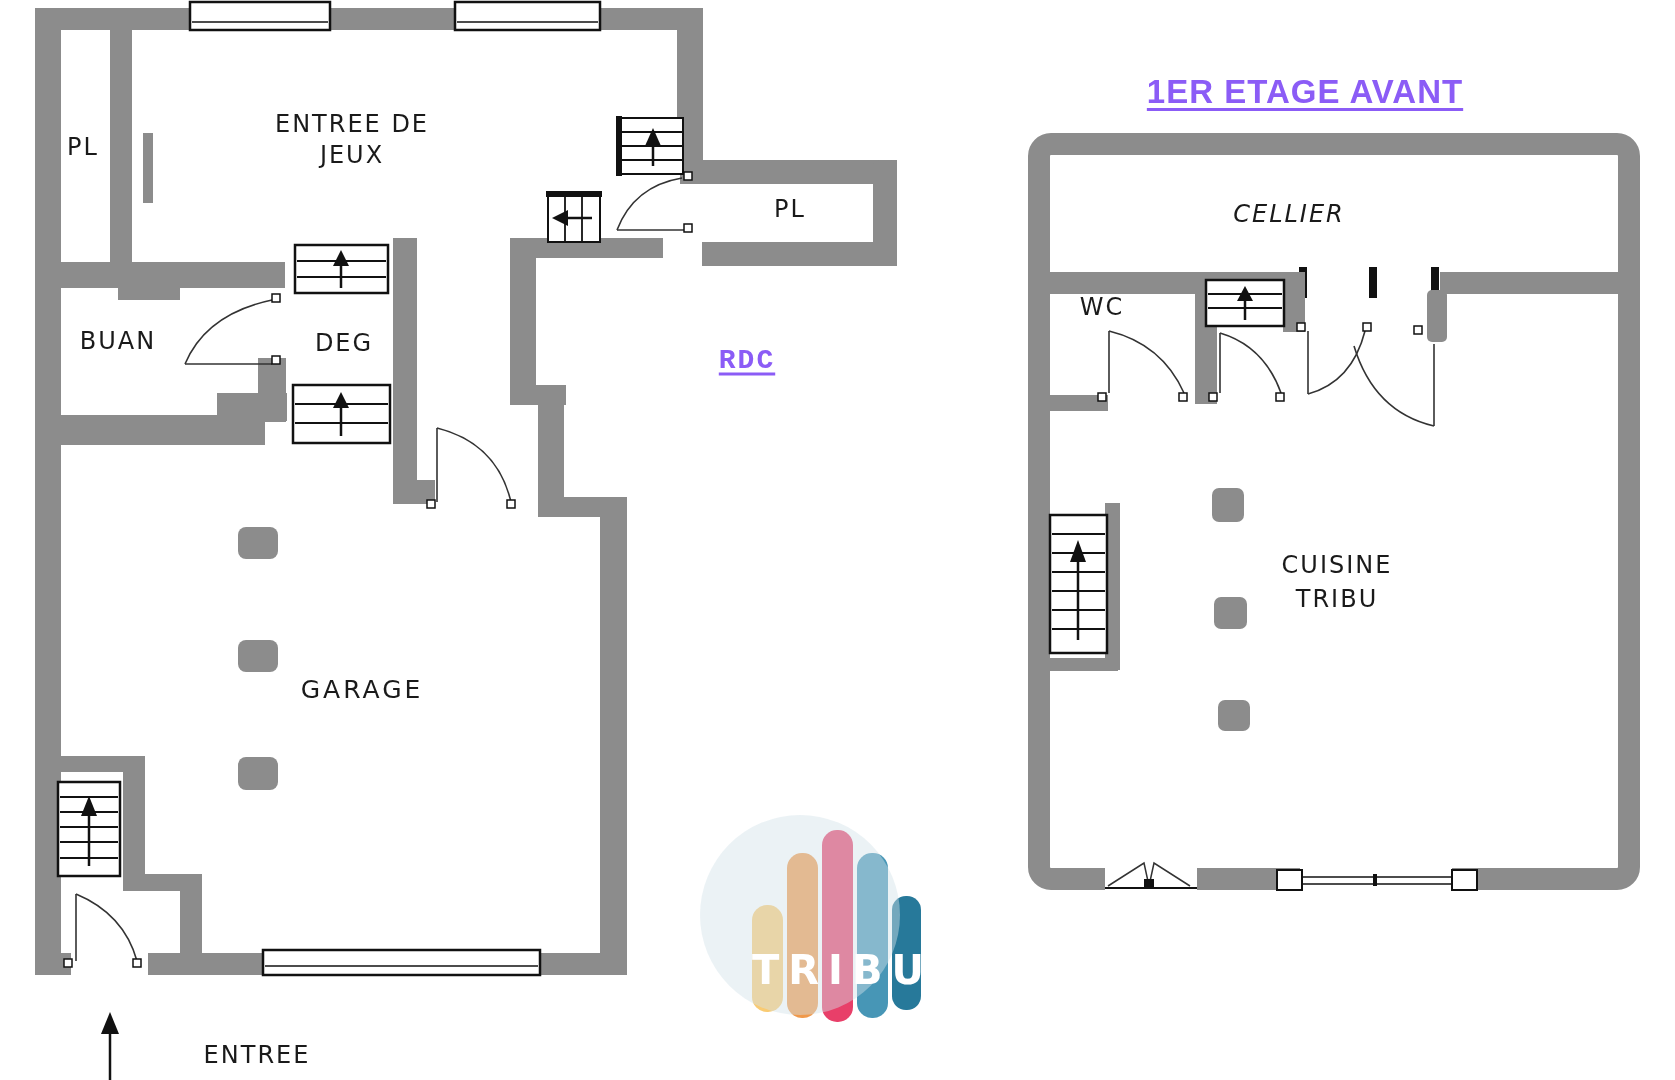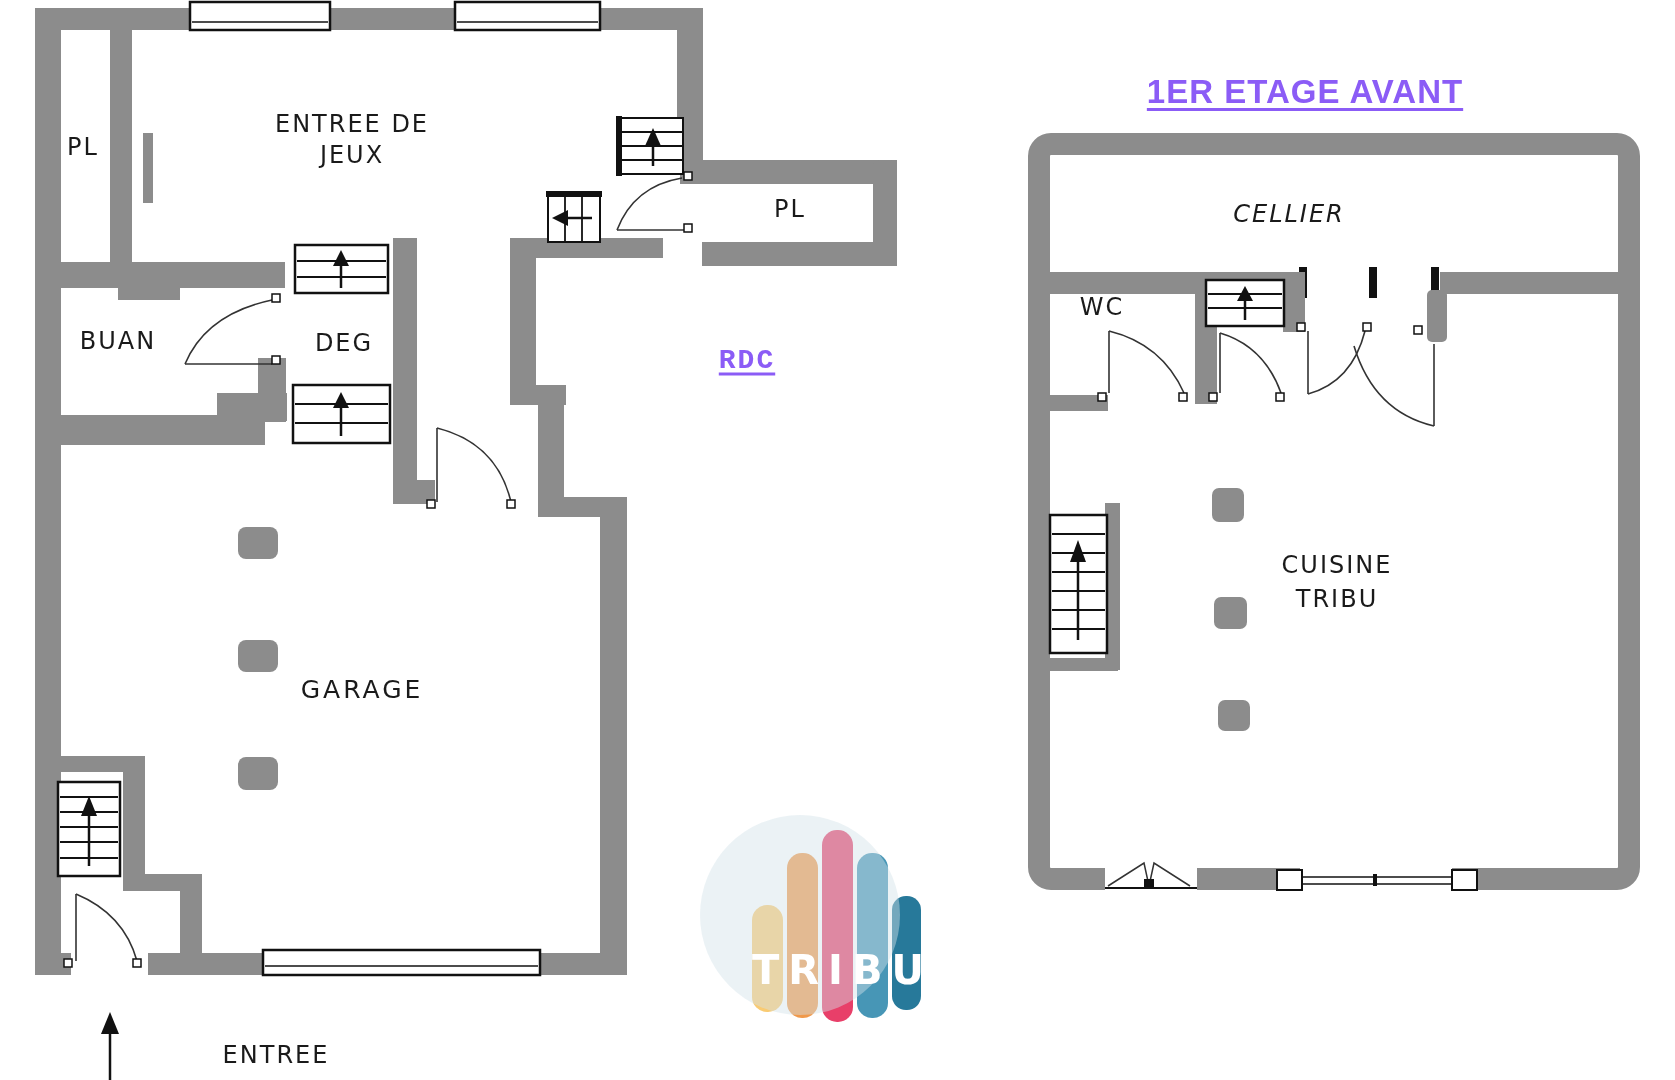"ENTREE" div.room-label { left: 276px -> 257px }
